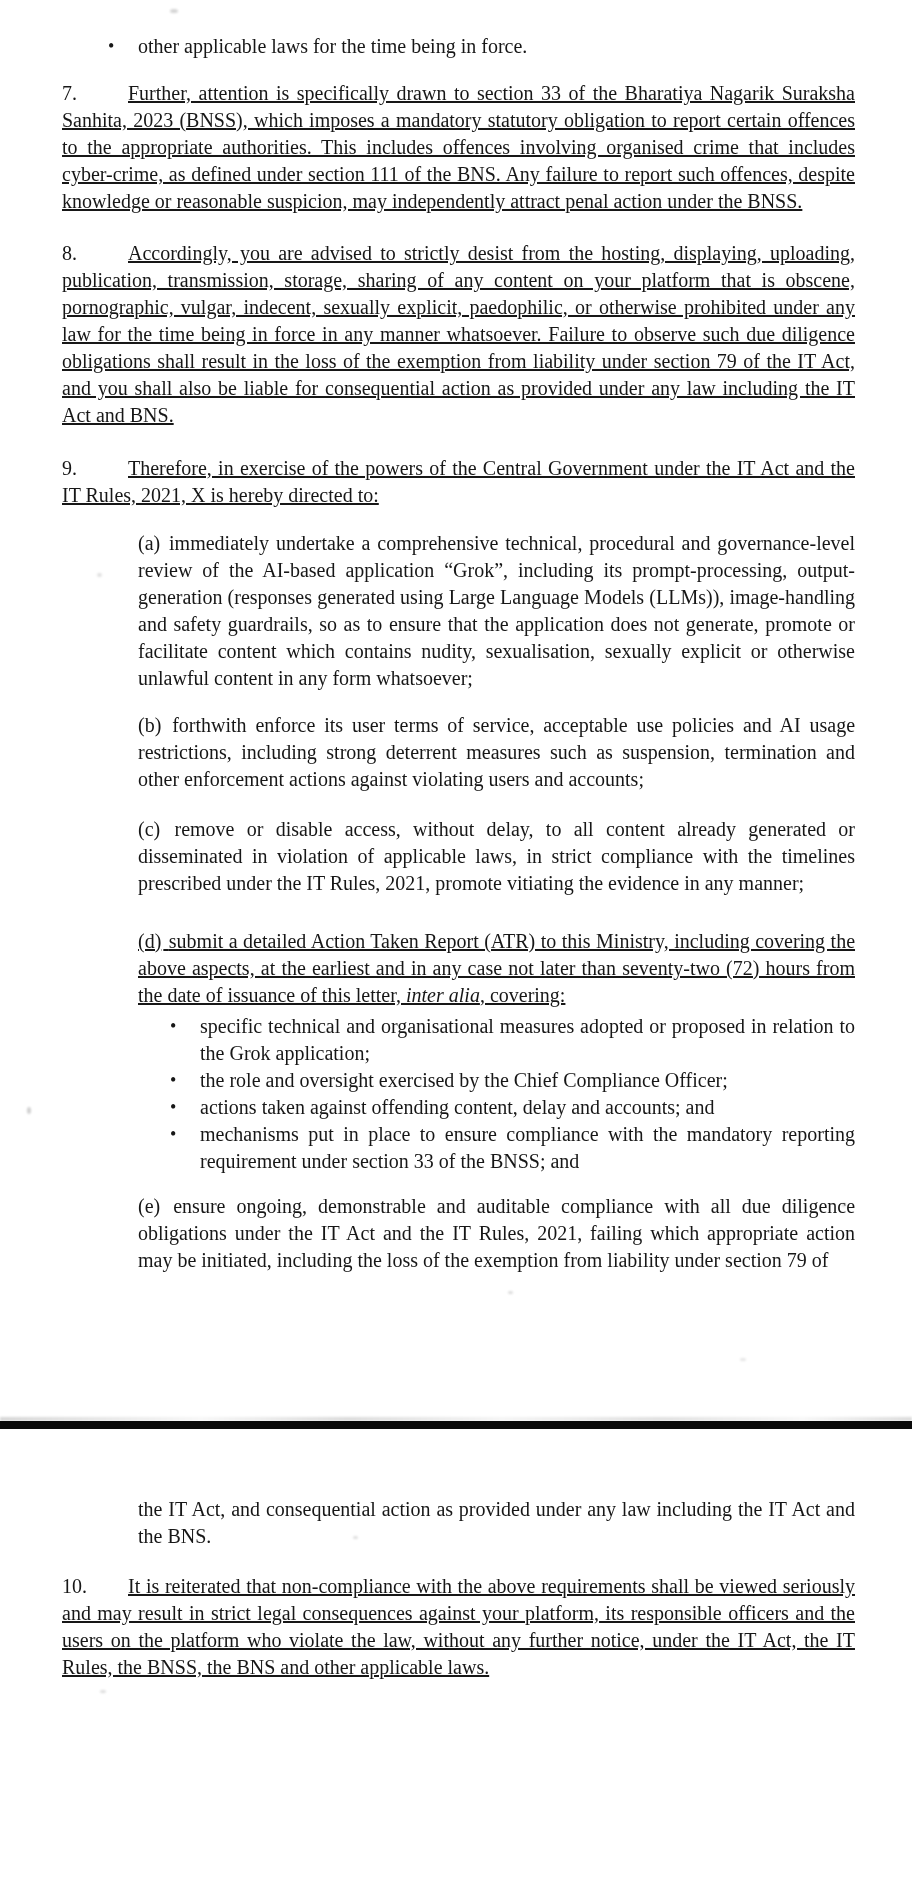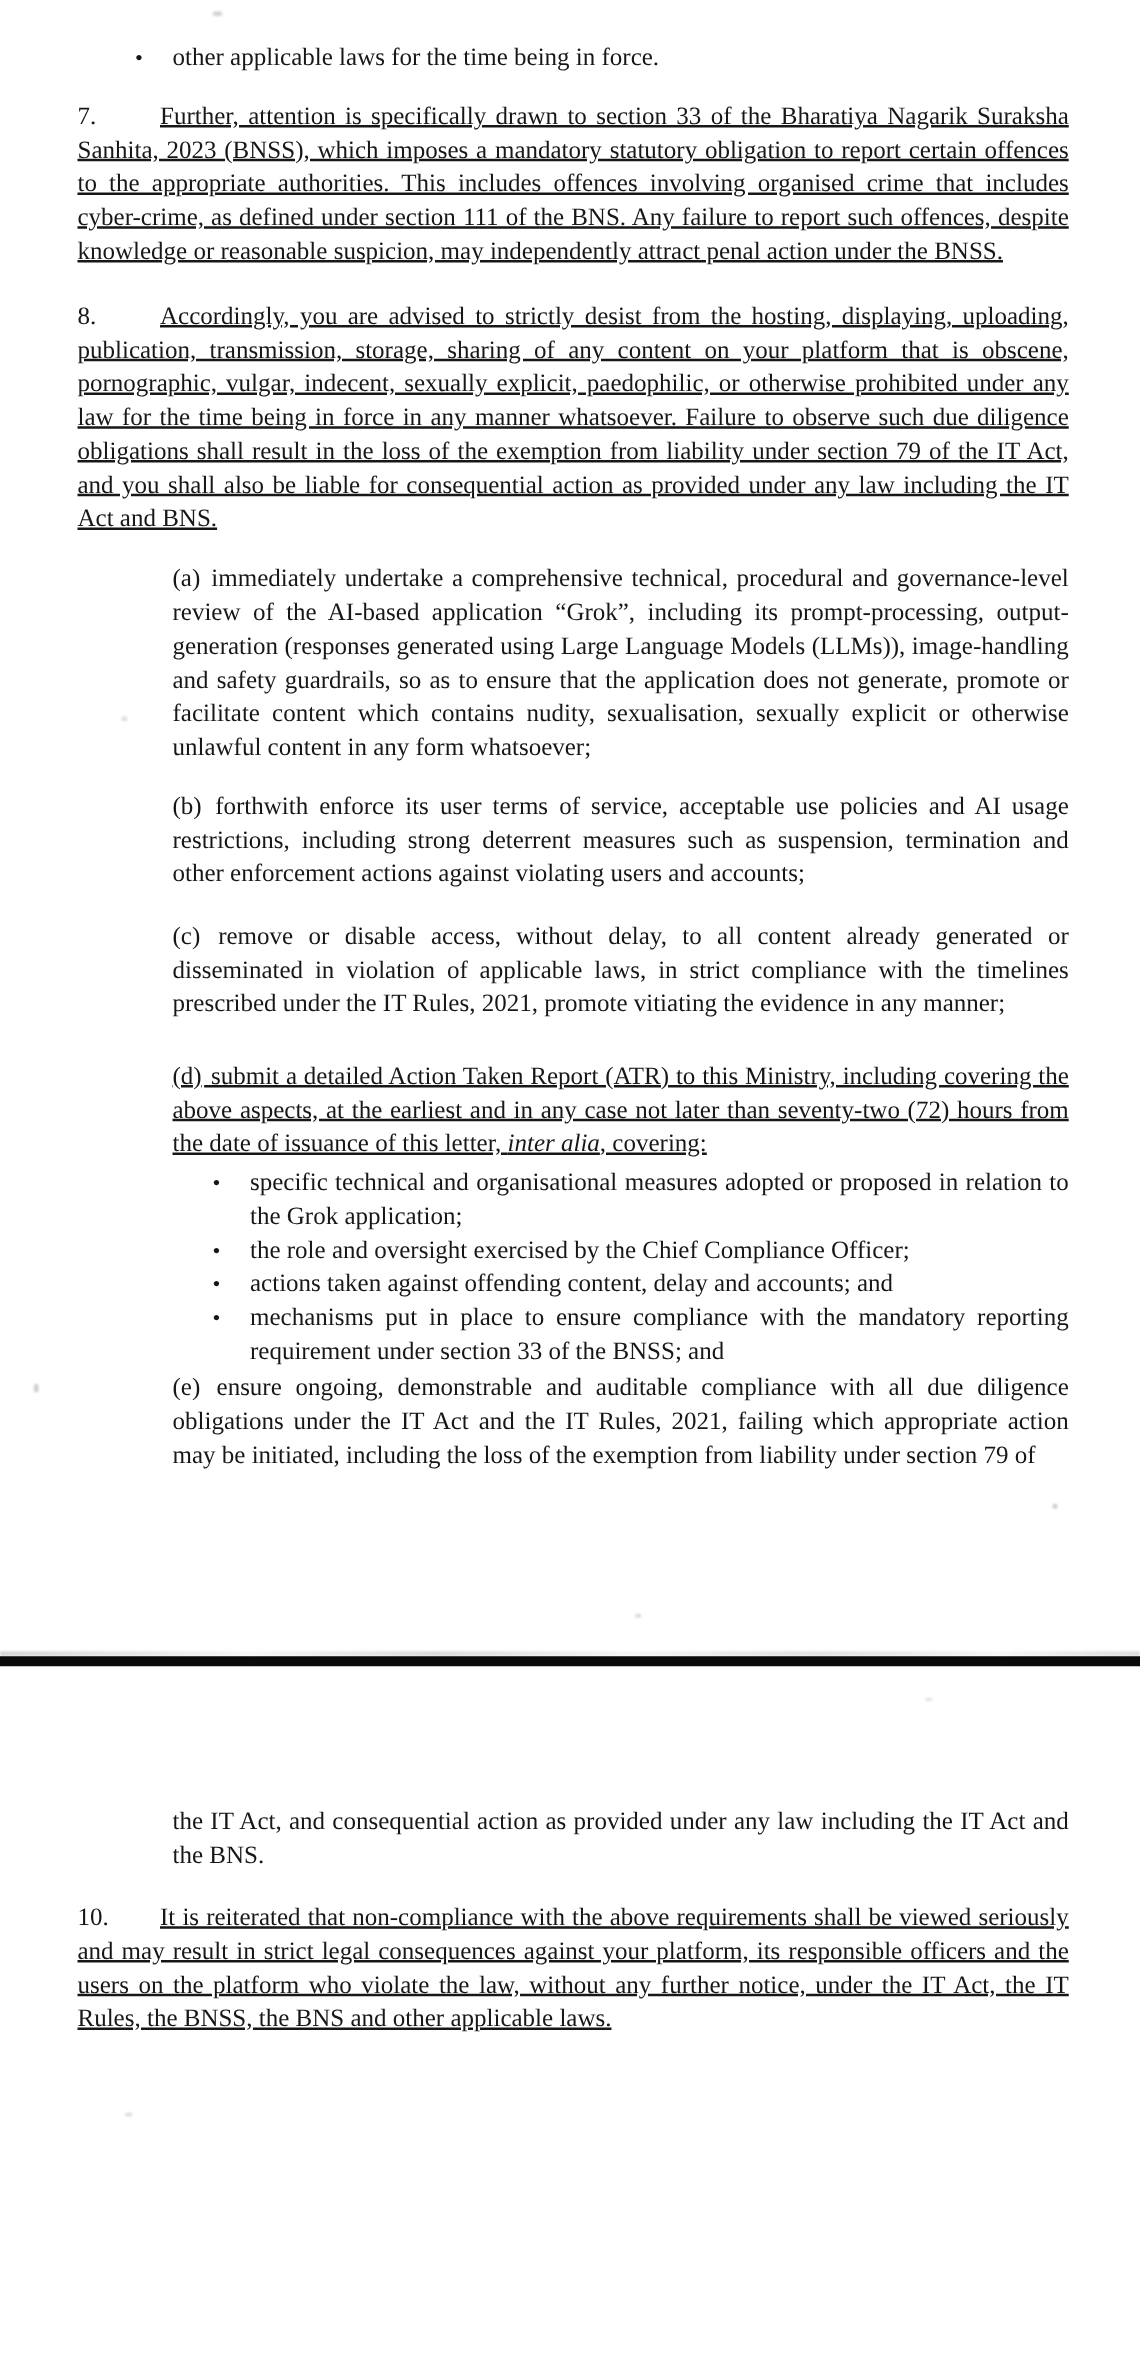"9. Therefore, in exercise of" p.para { html: none -> <p><span>9.</span><span>Therefore, in exercise of the powers of the Central Government under the IT Act and the IT Rules, 2021, X is hereby directed to:</span></p> }
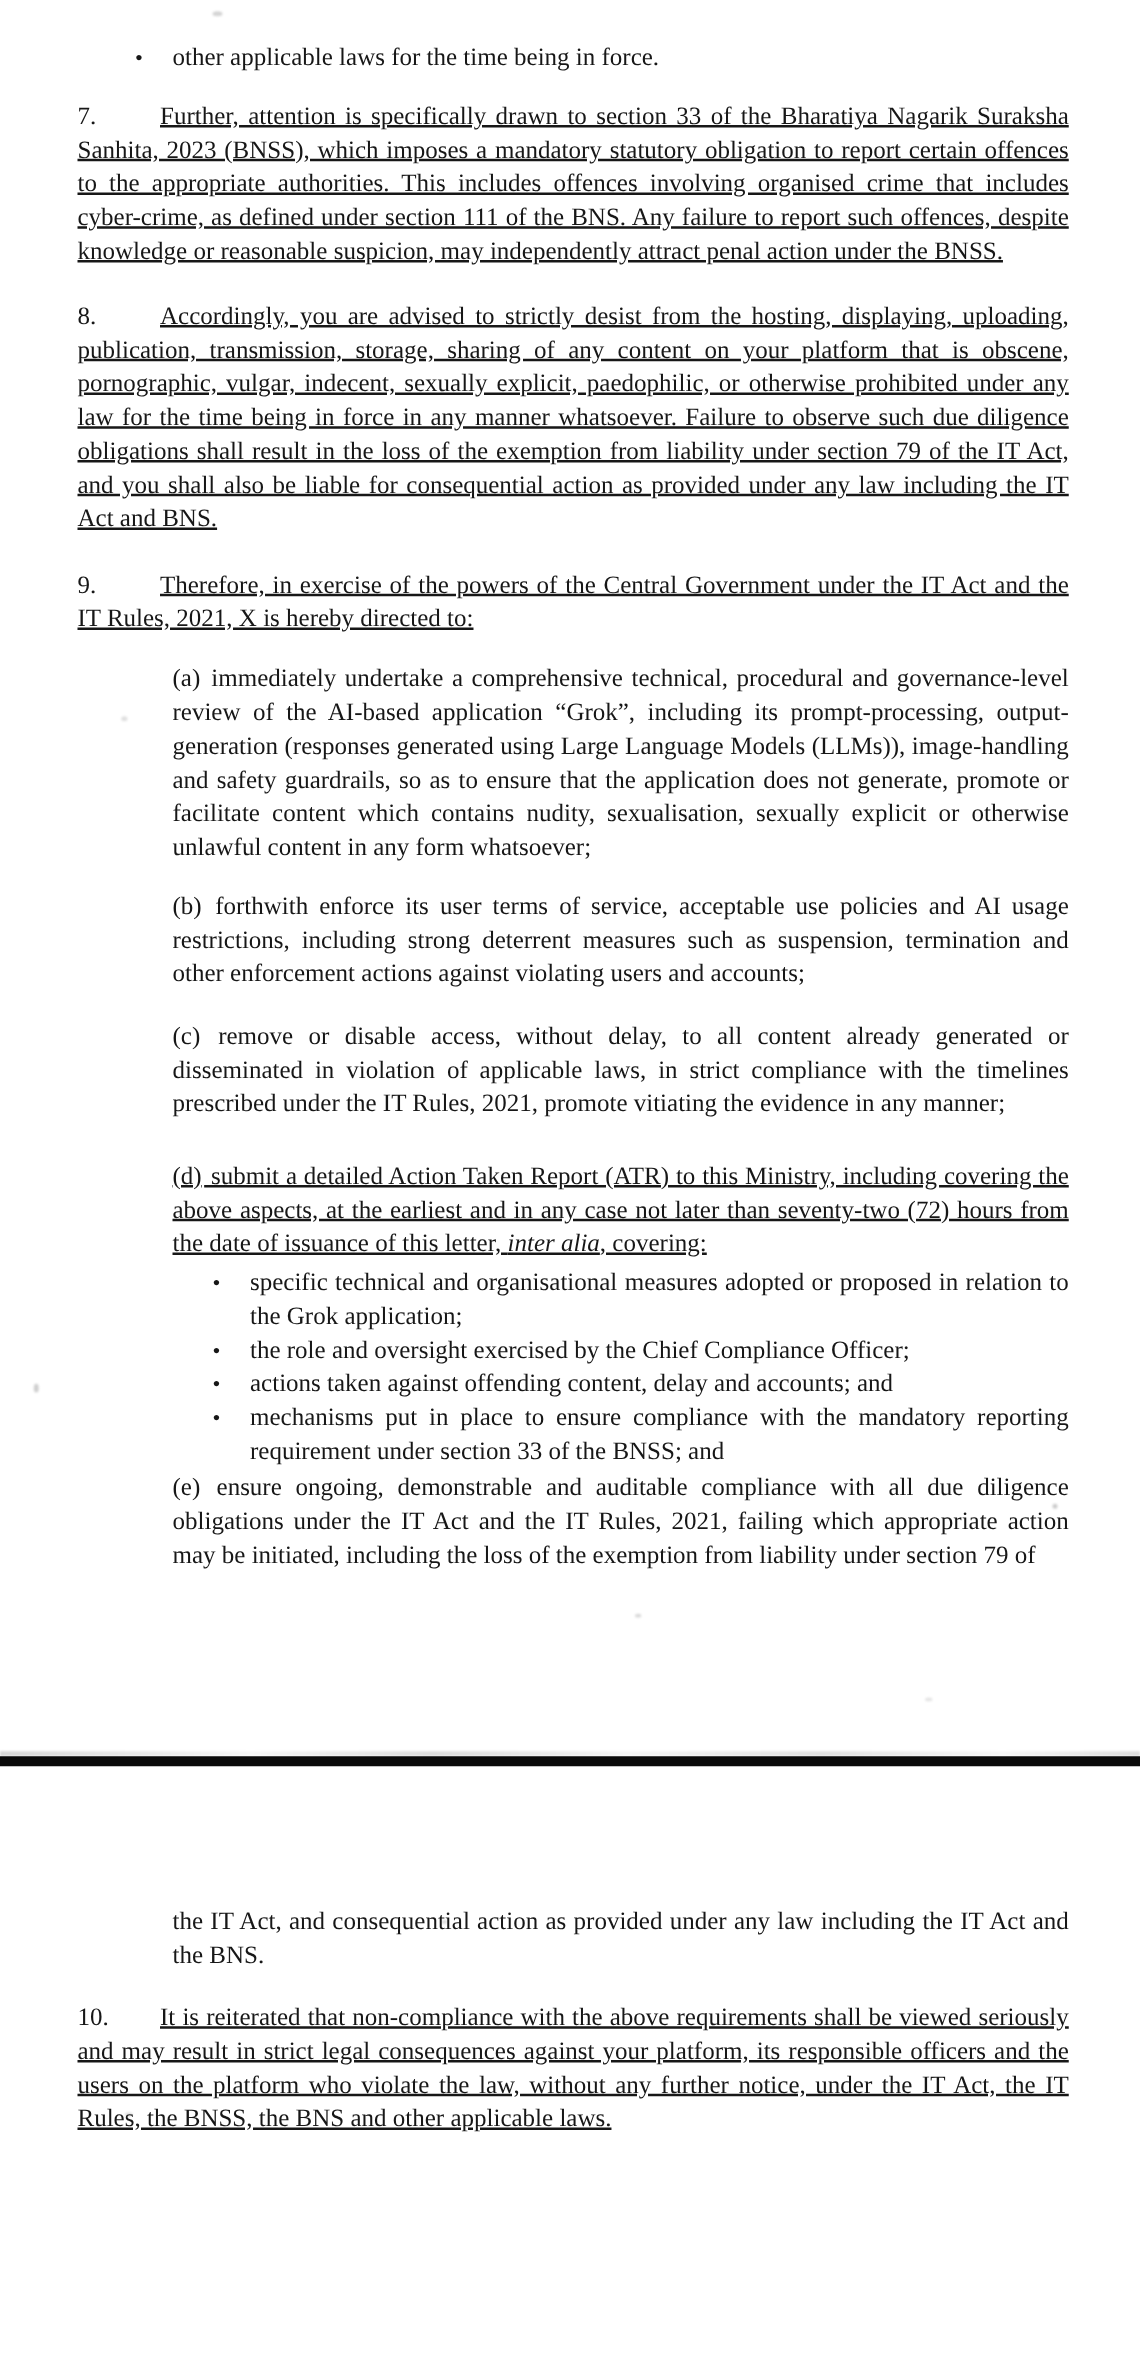"(e) ensure ongoing, demonstrable and" p.sub { margin-top: 2px -> 18px }
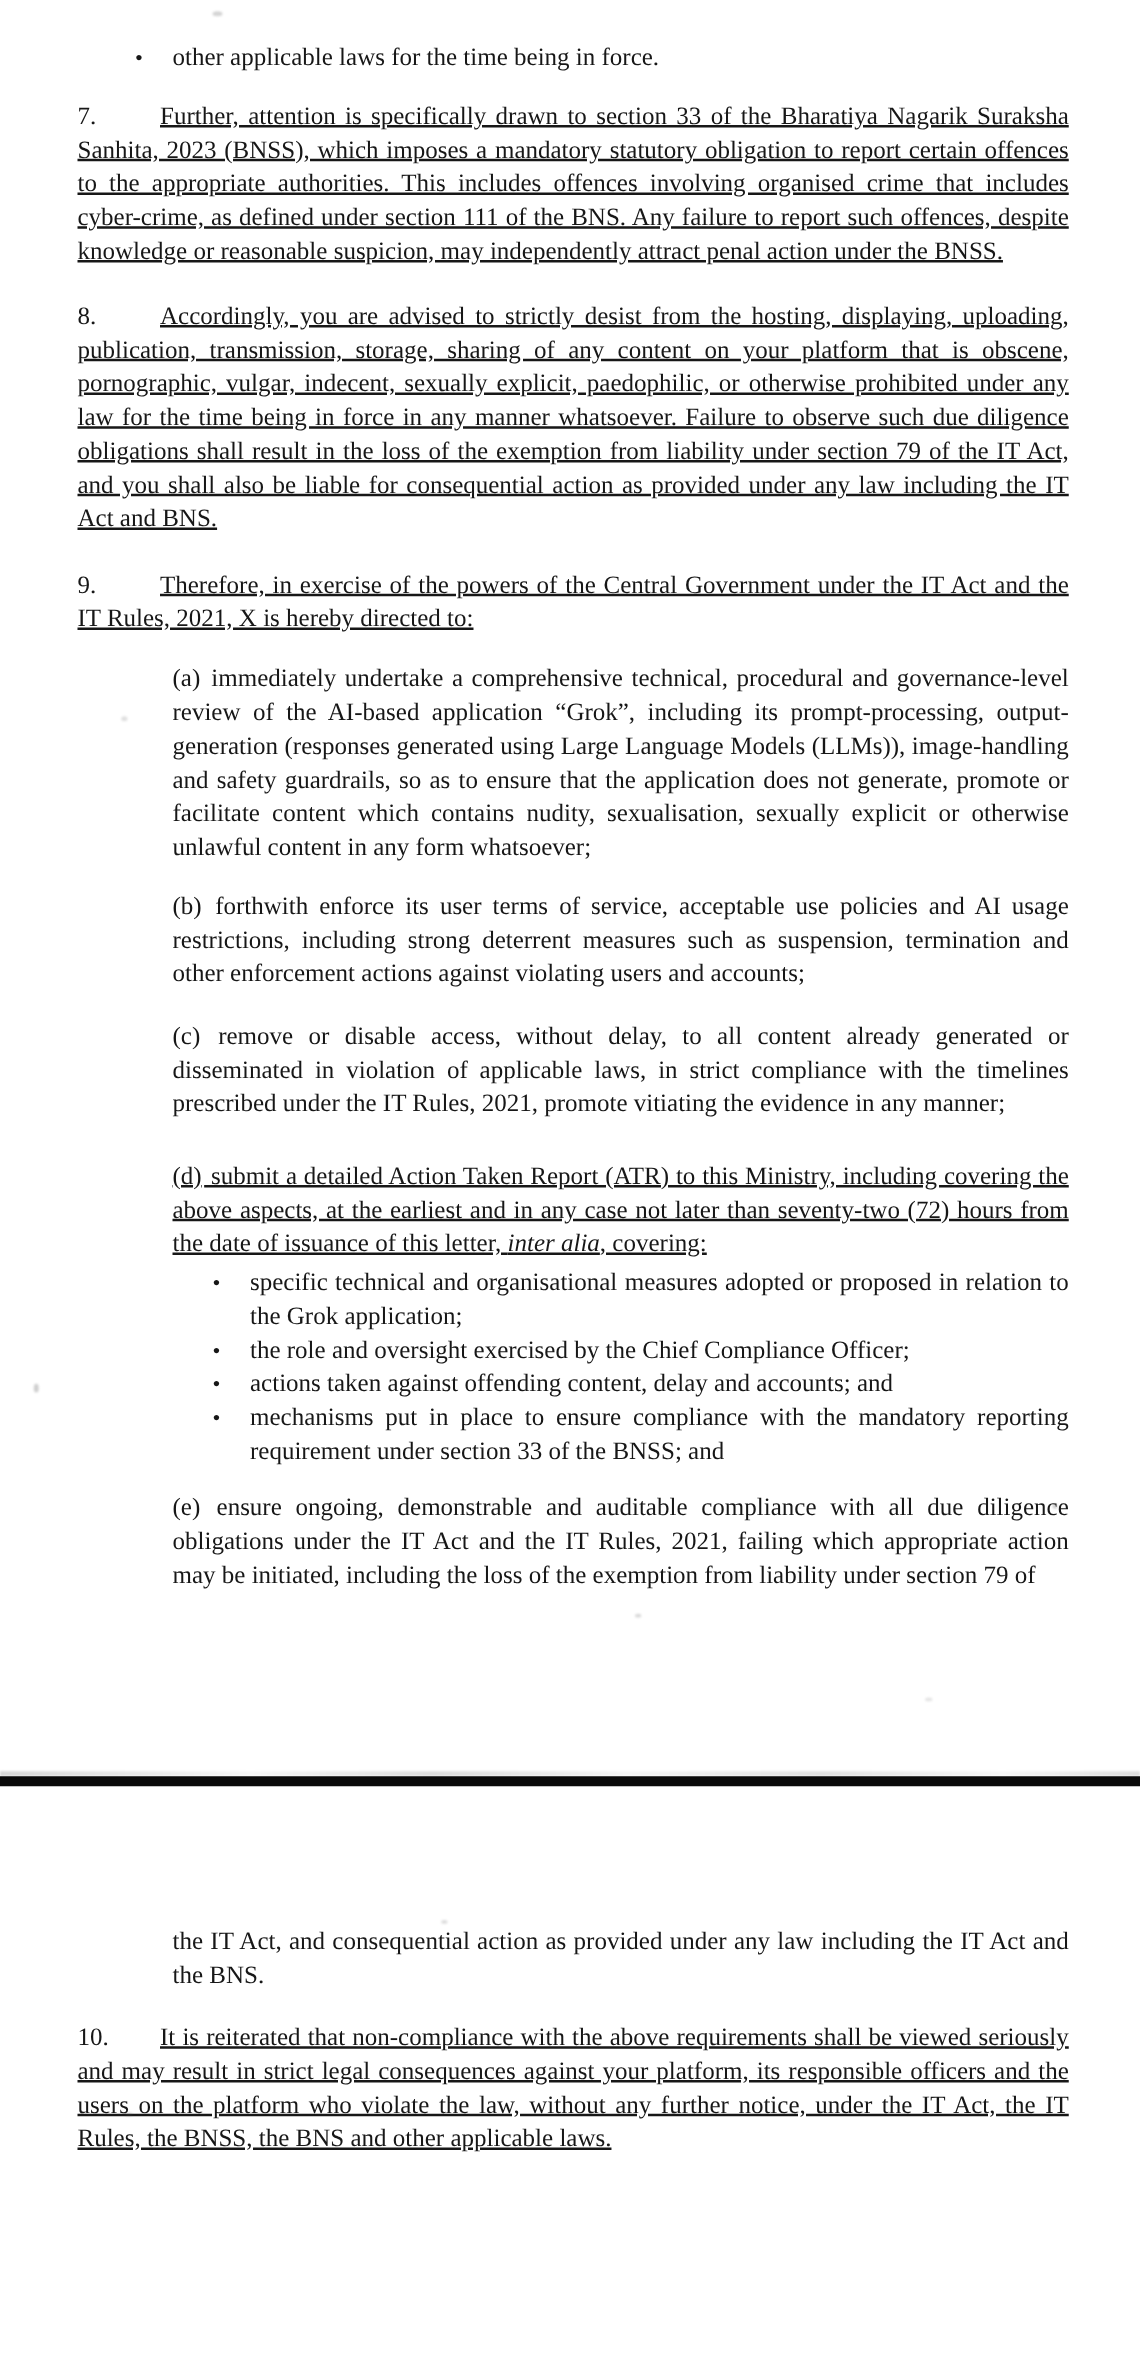"the IT Act, and consequential" .content.page2 { padding-top: 91px -> 47px }
